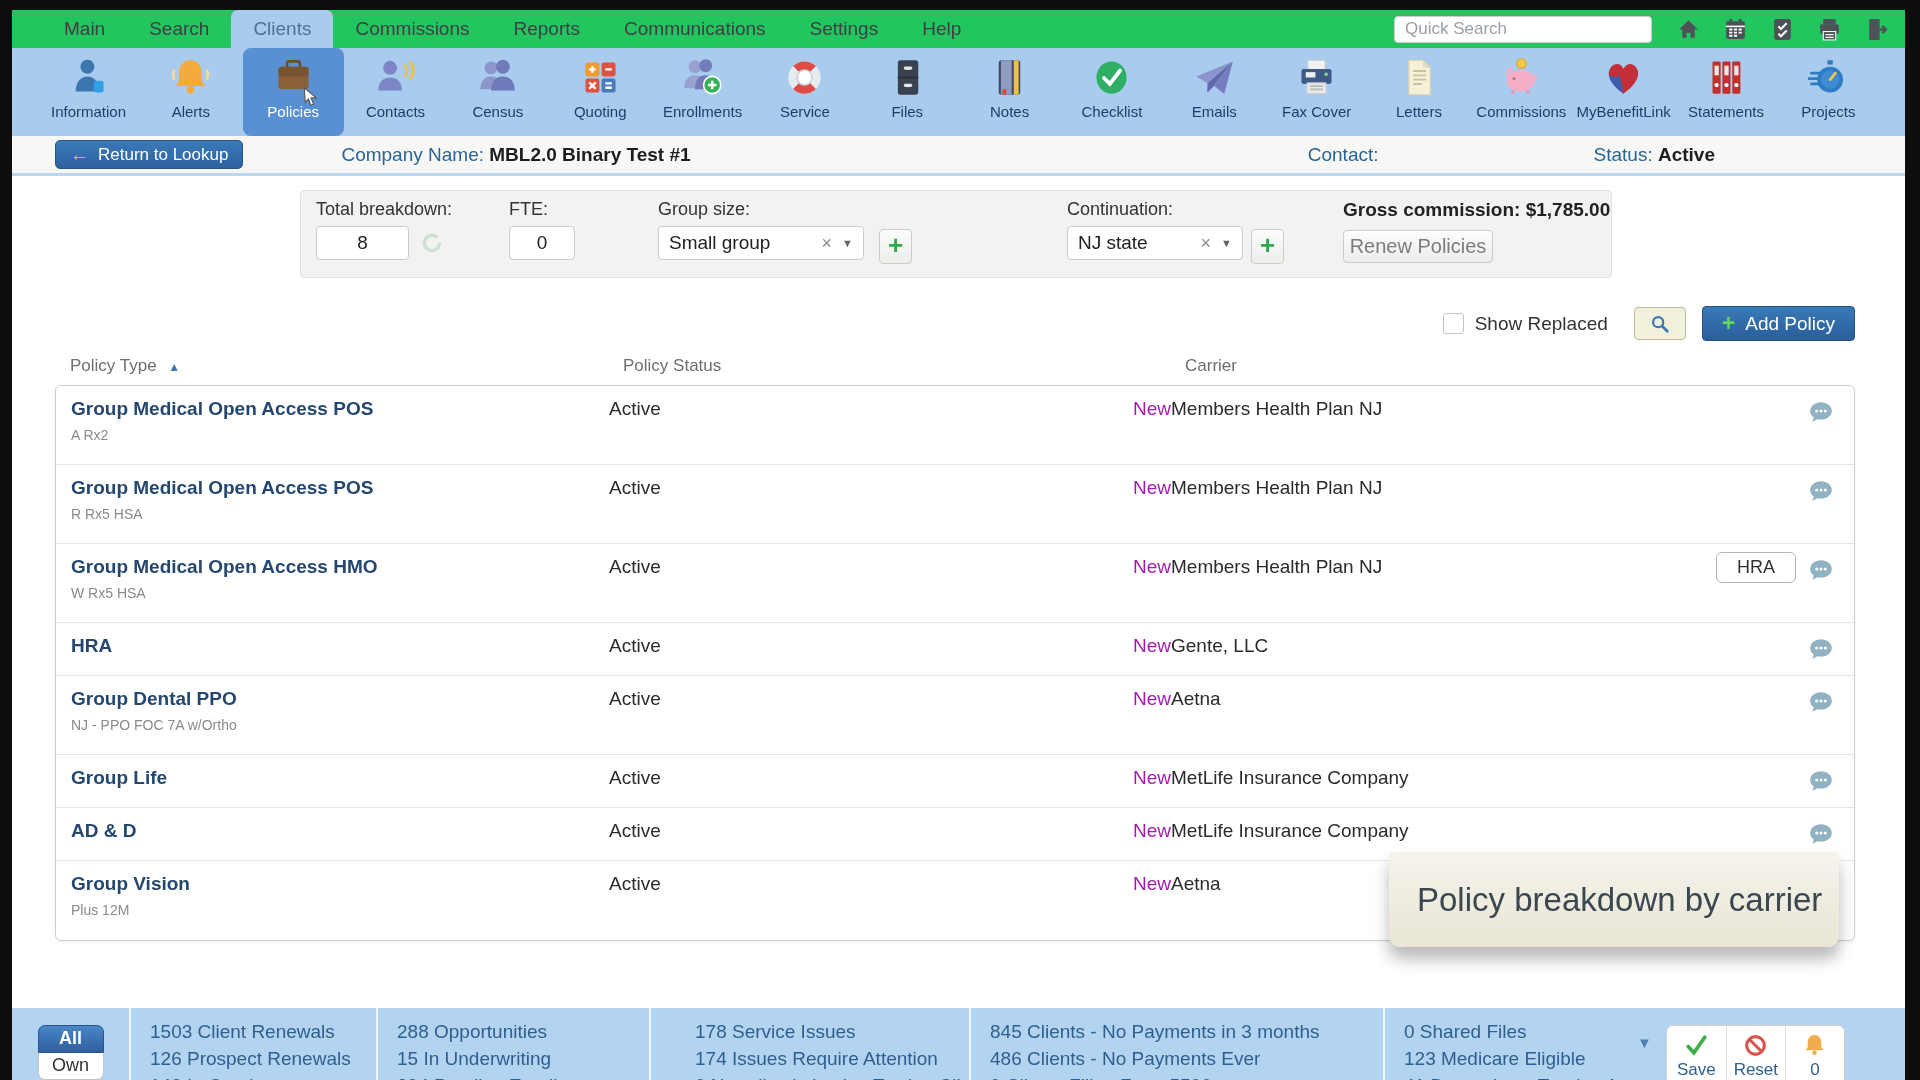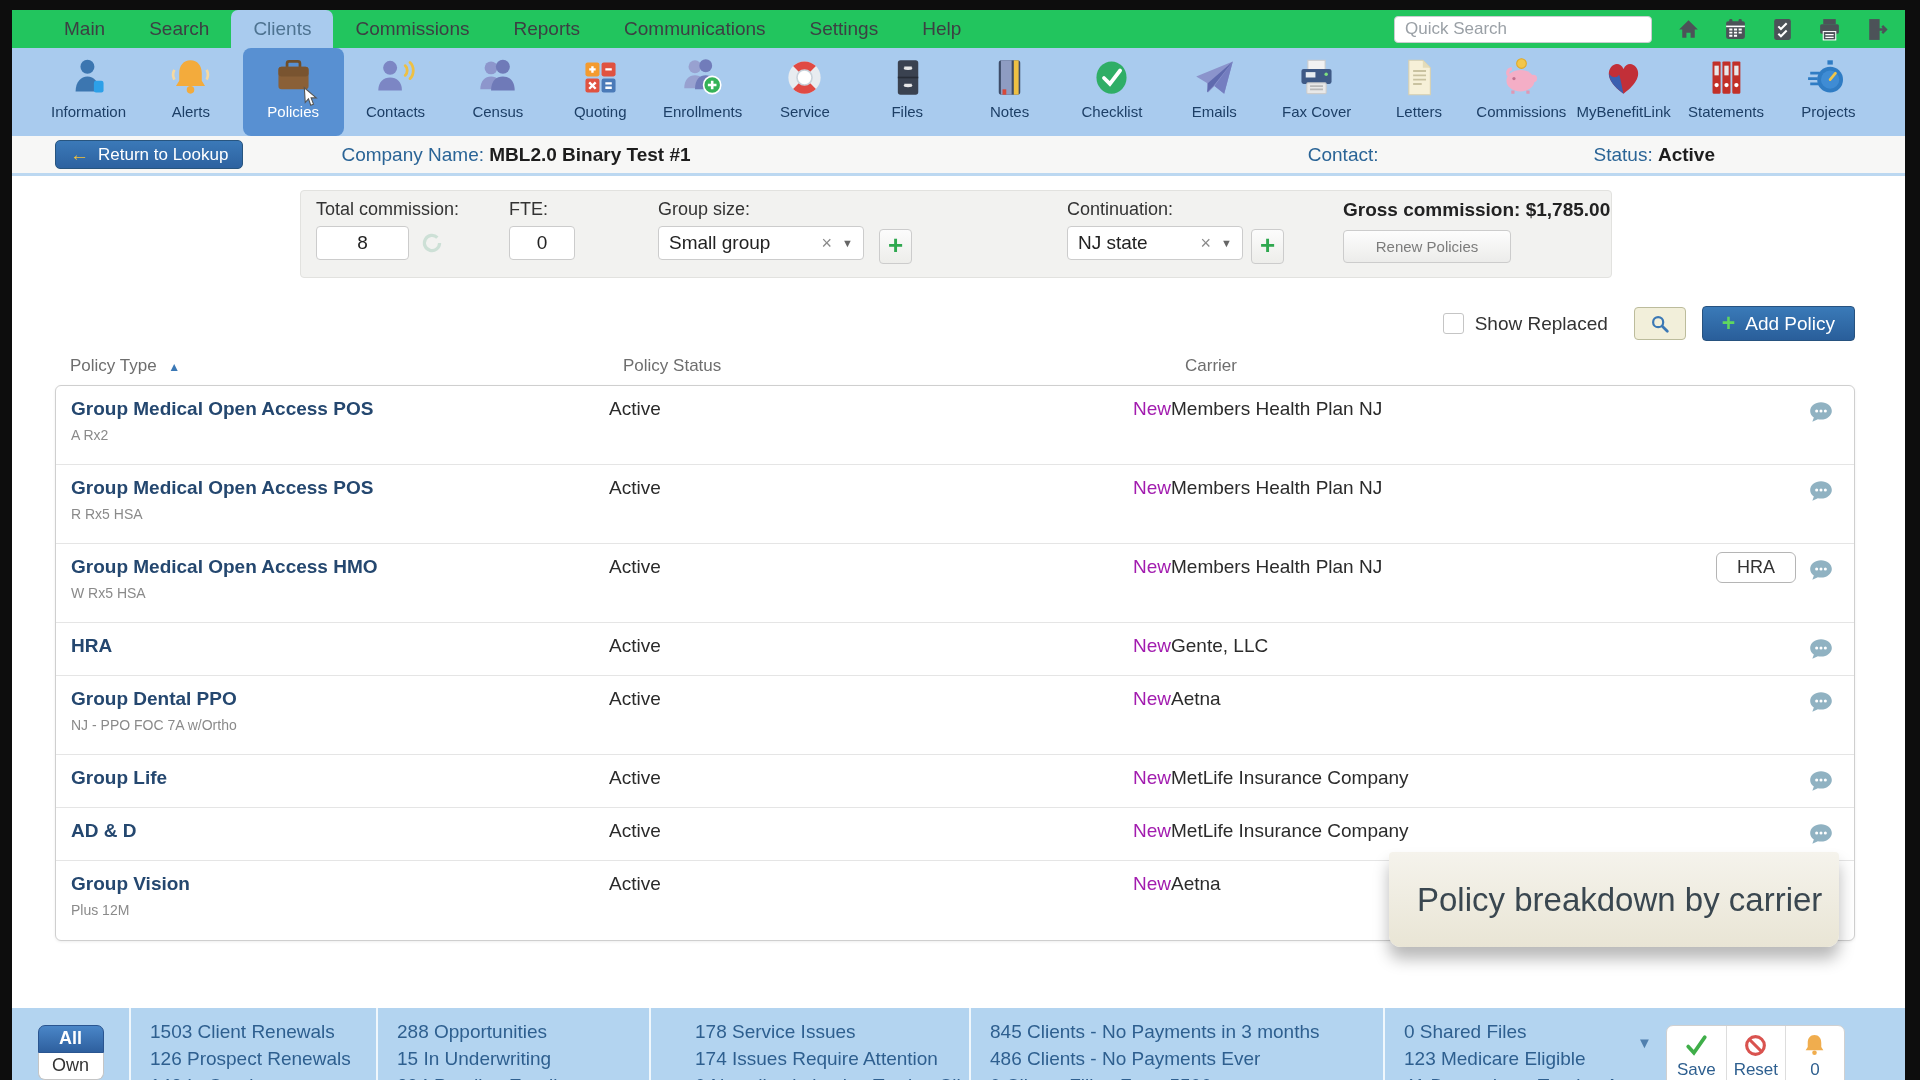"Total commission:" span.flabel { text: commission -> breakdown }
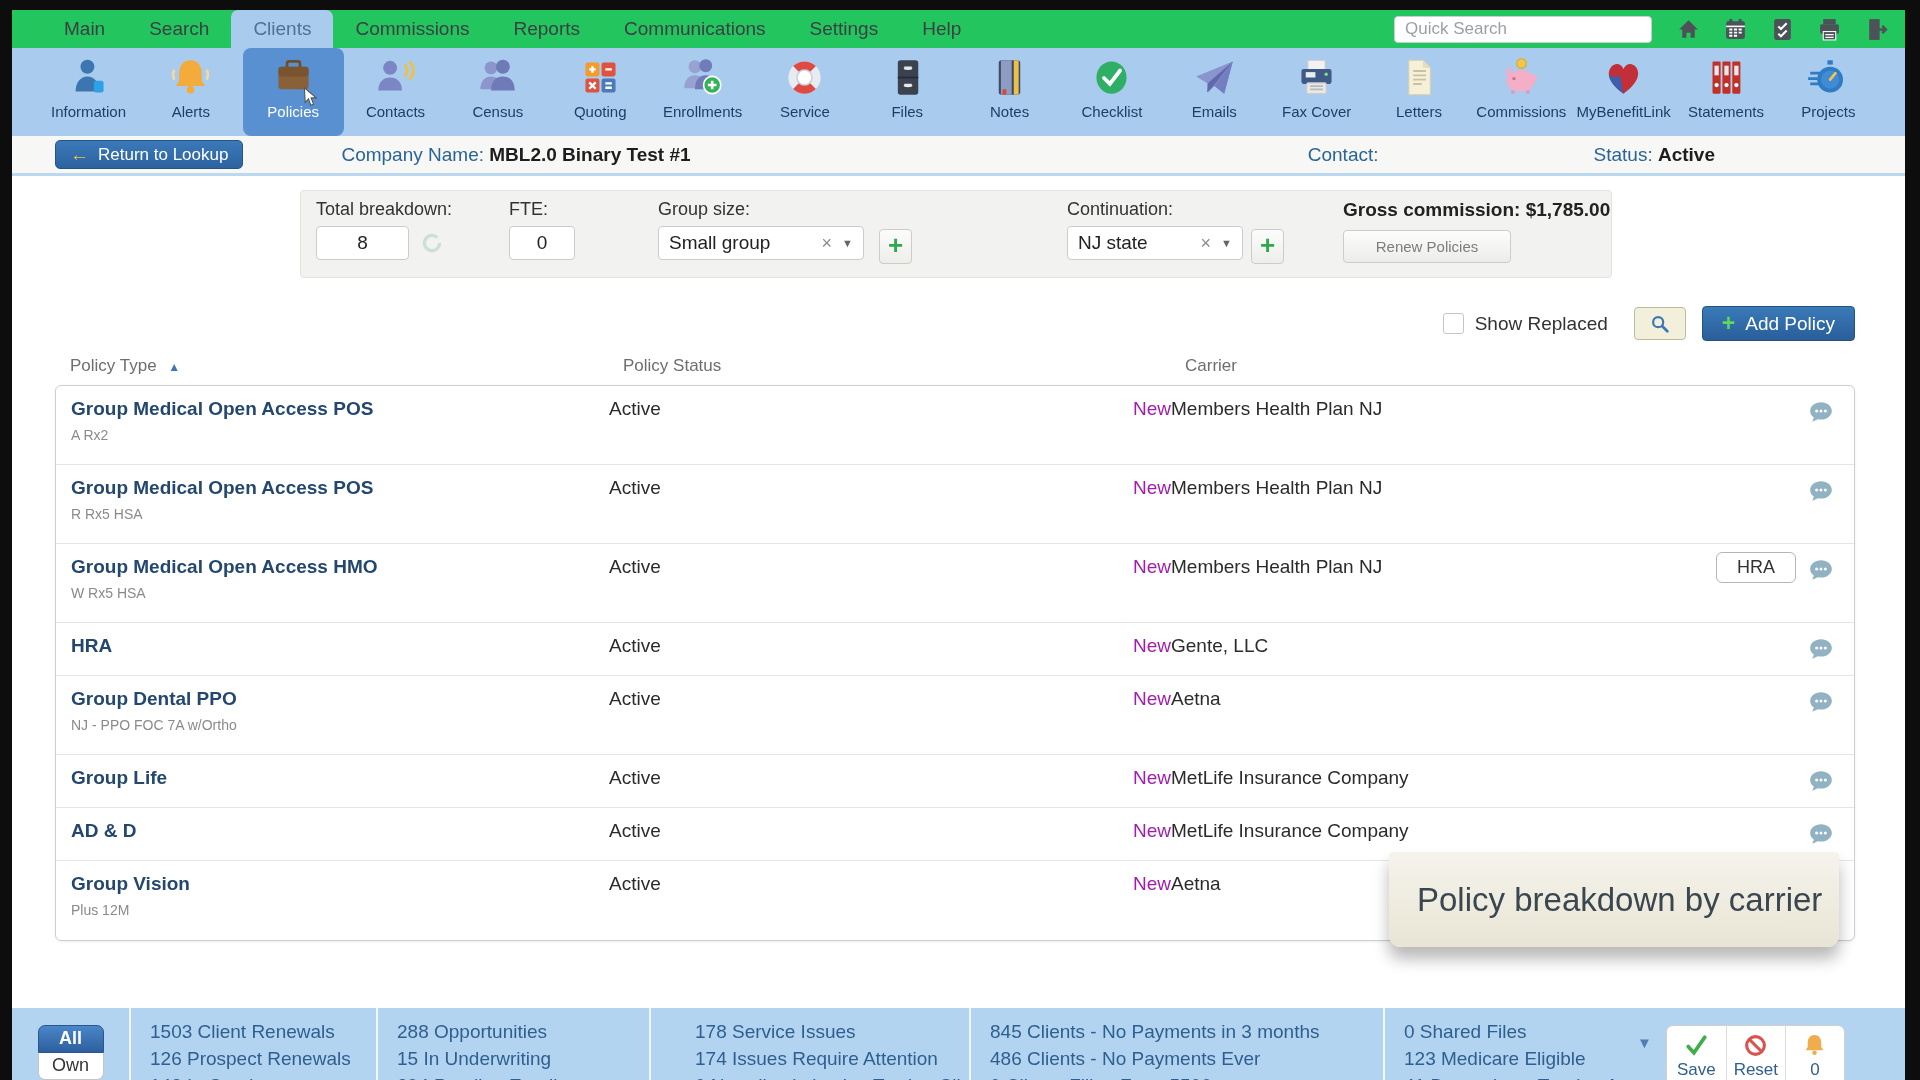"Renew Policies" .renew-btn { font-size: 15px -> 20px; width: 168px -> 150px }
